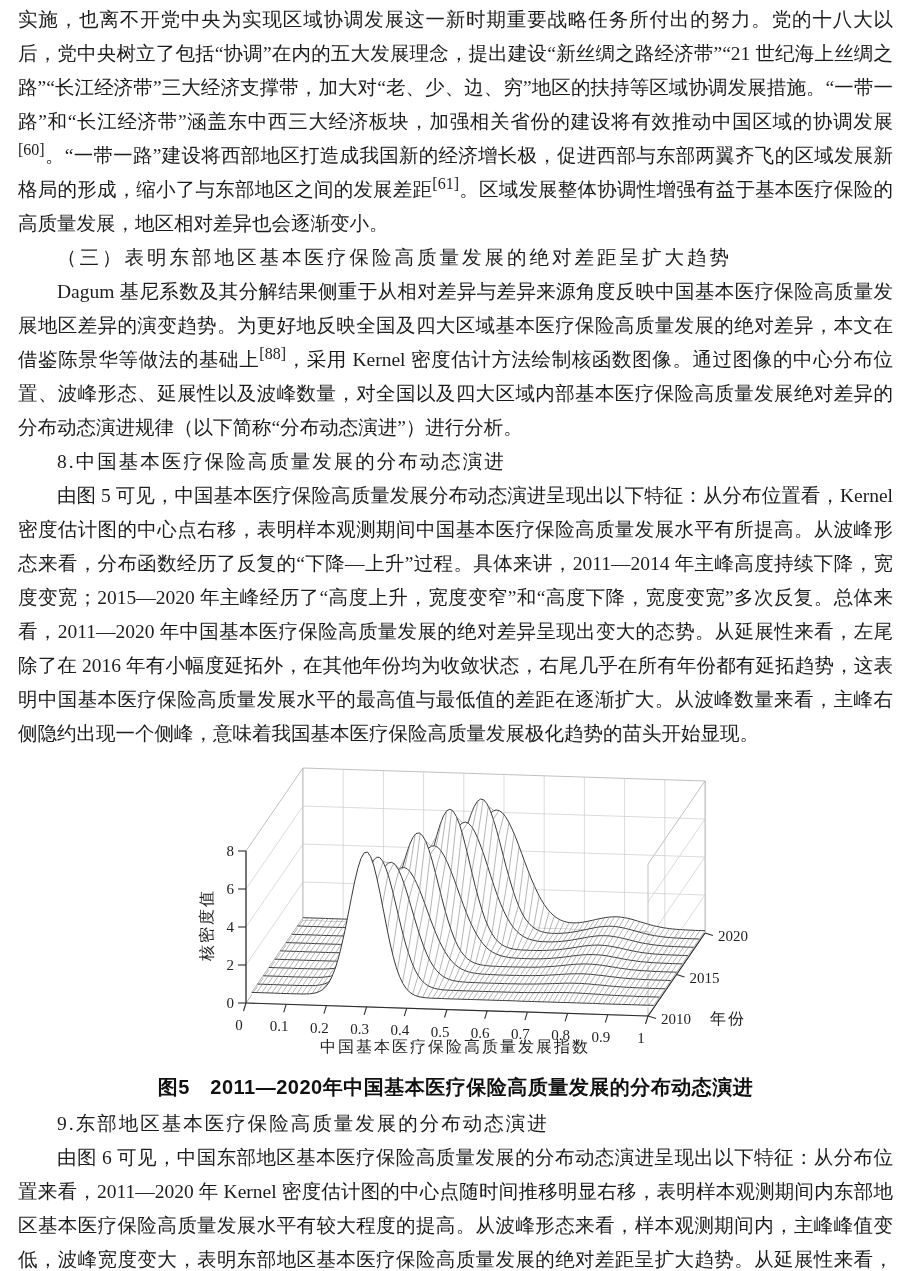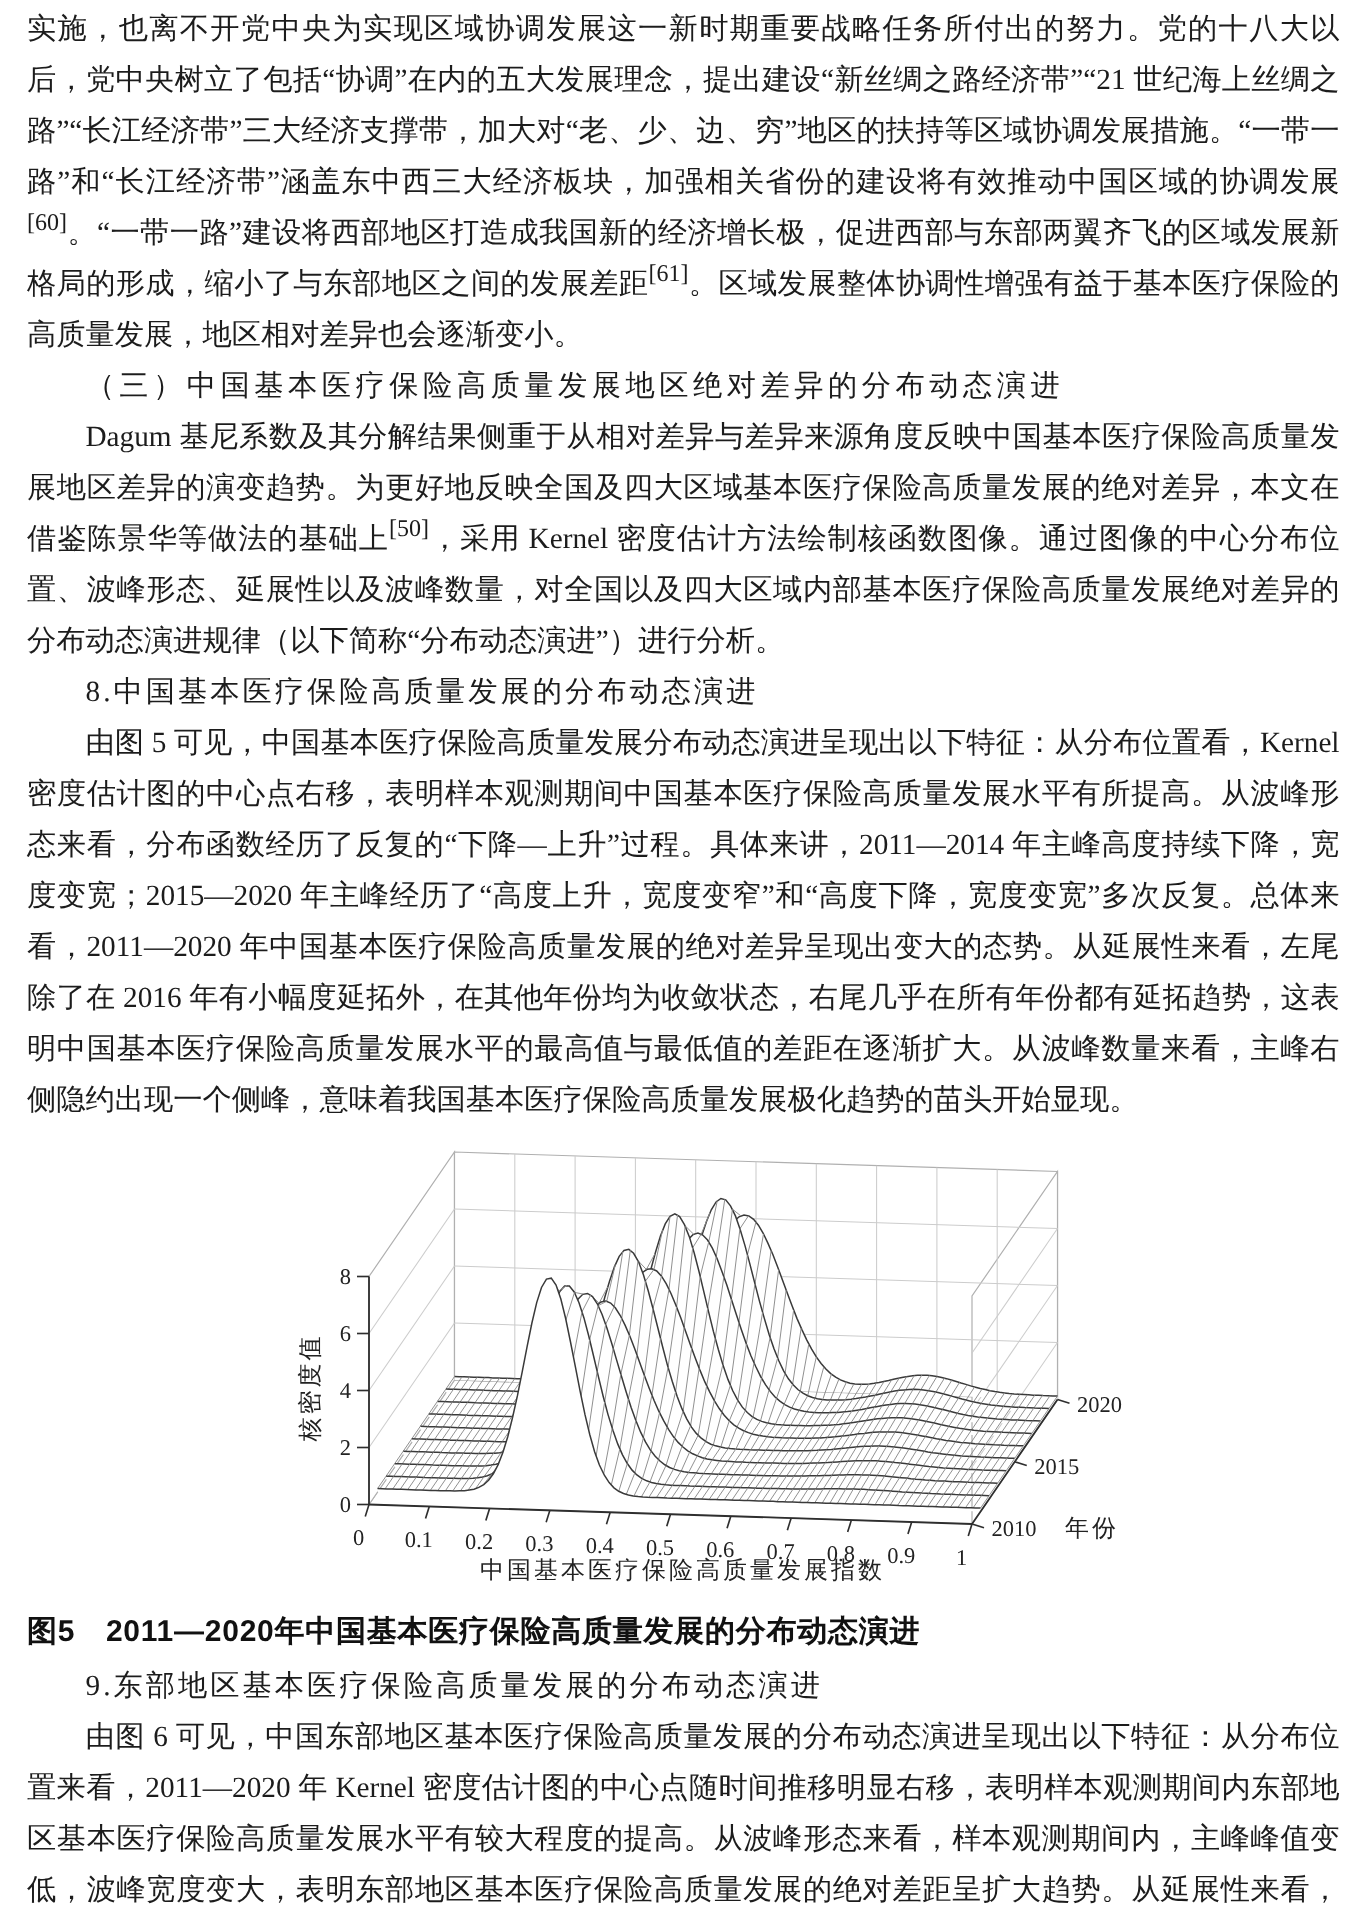"（三）中国基本医疗保险高质量发展地区绝对差异的分布动态演进" span { text: 中国基本医疗保险高质量发展地区绝对差异的分布动态演进 -> 表明东部地区基本医疗保险高质量发展的绝对差距呈扩大趋势 }
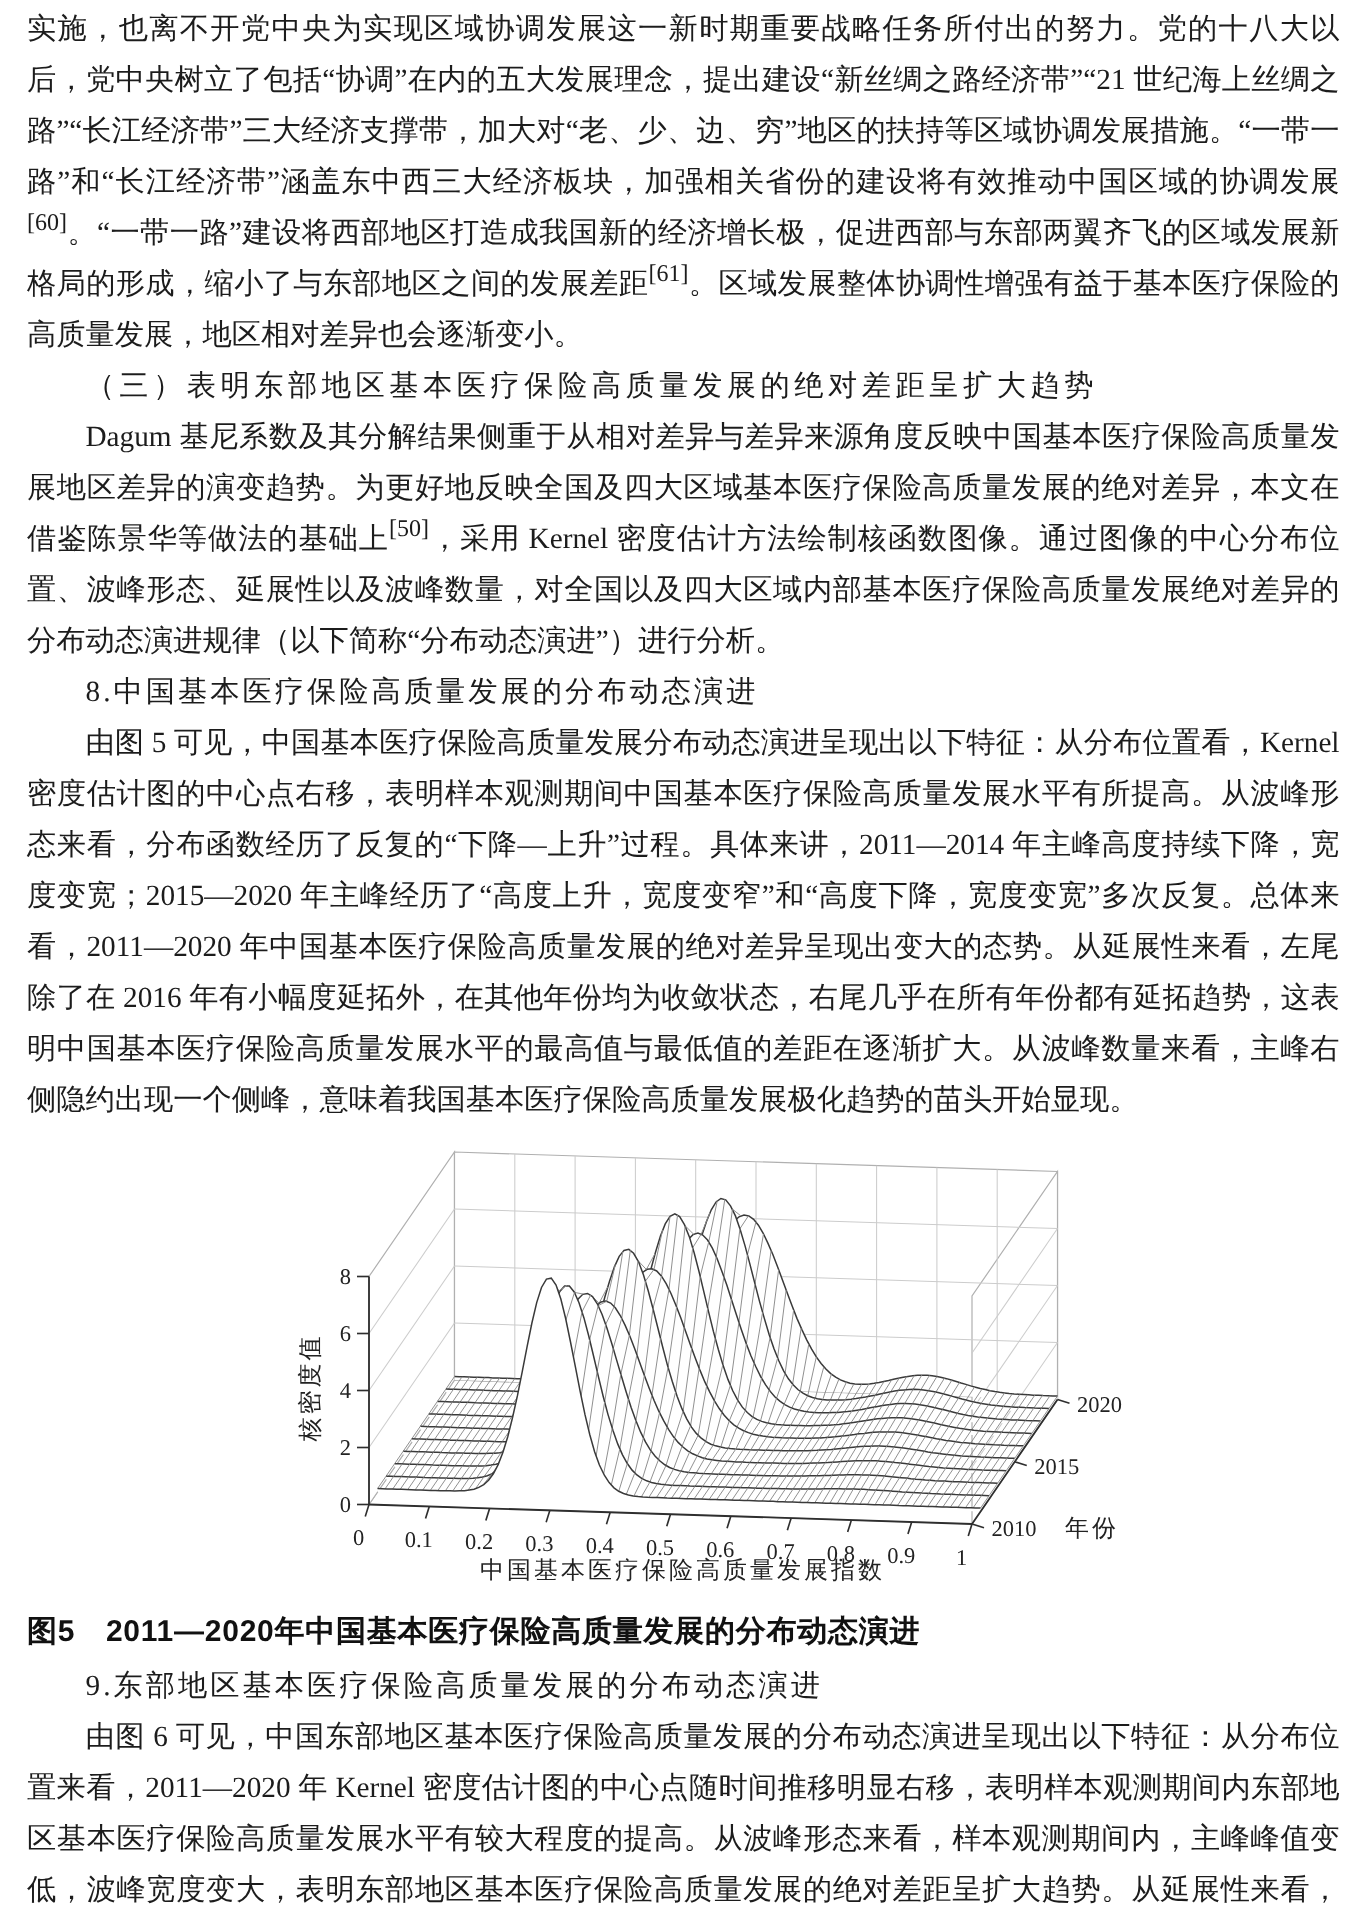"[50]" sup.fnref { text: 50 -> 88 }
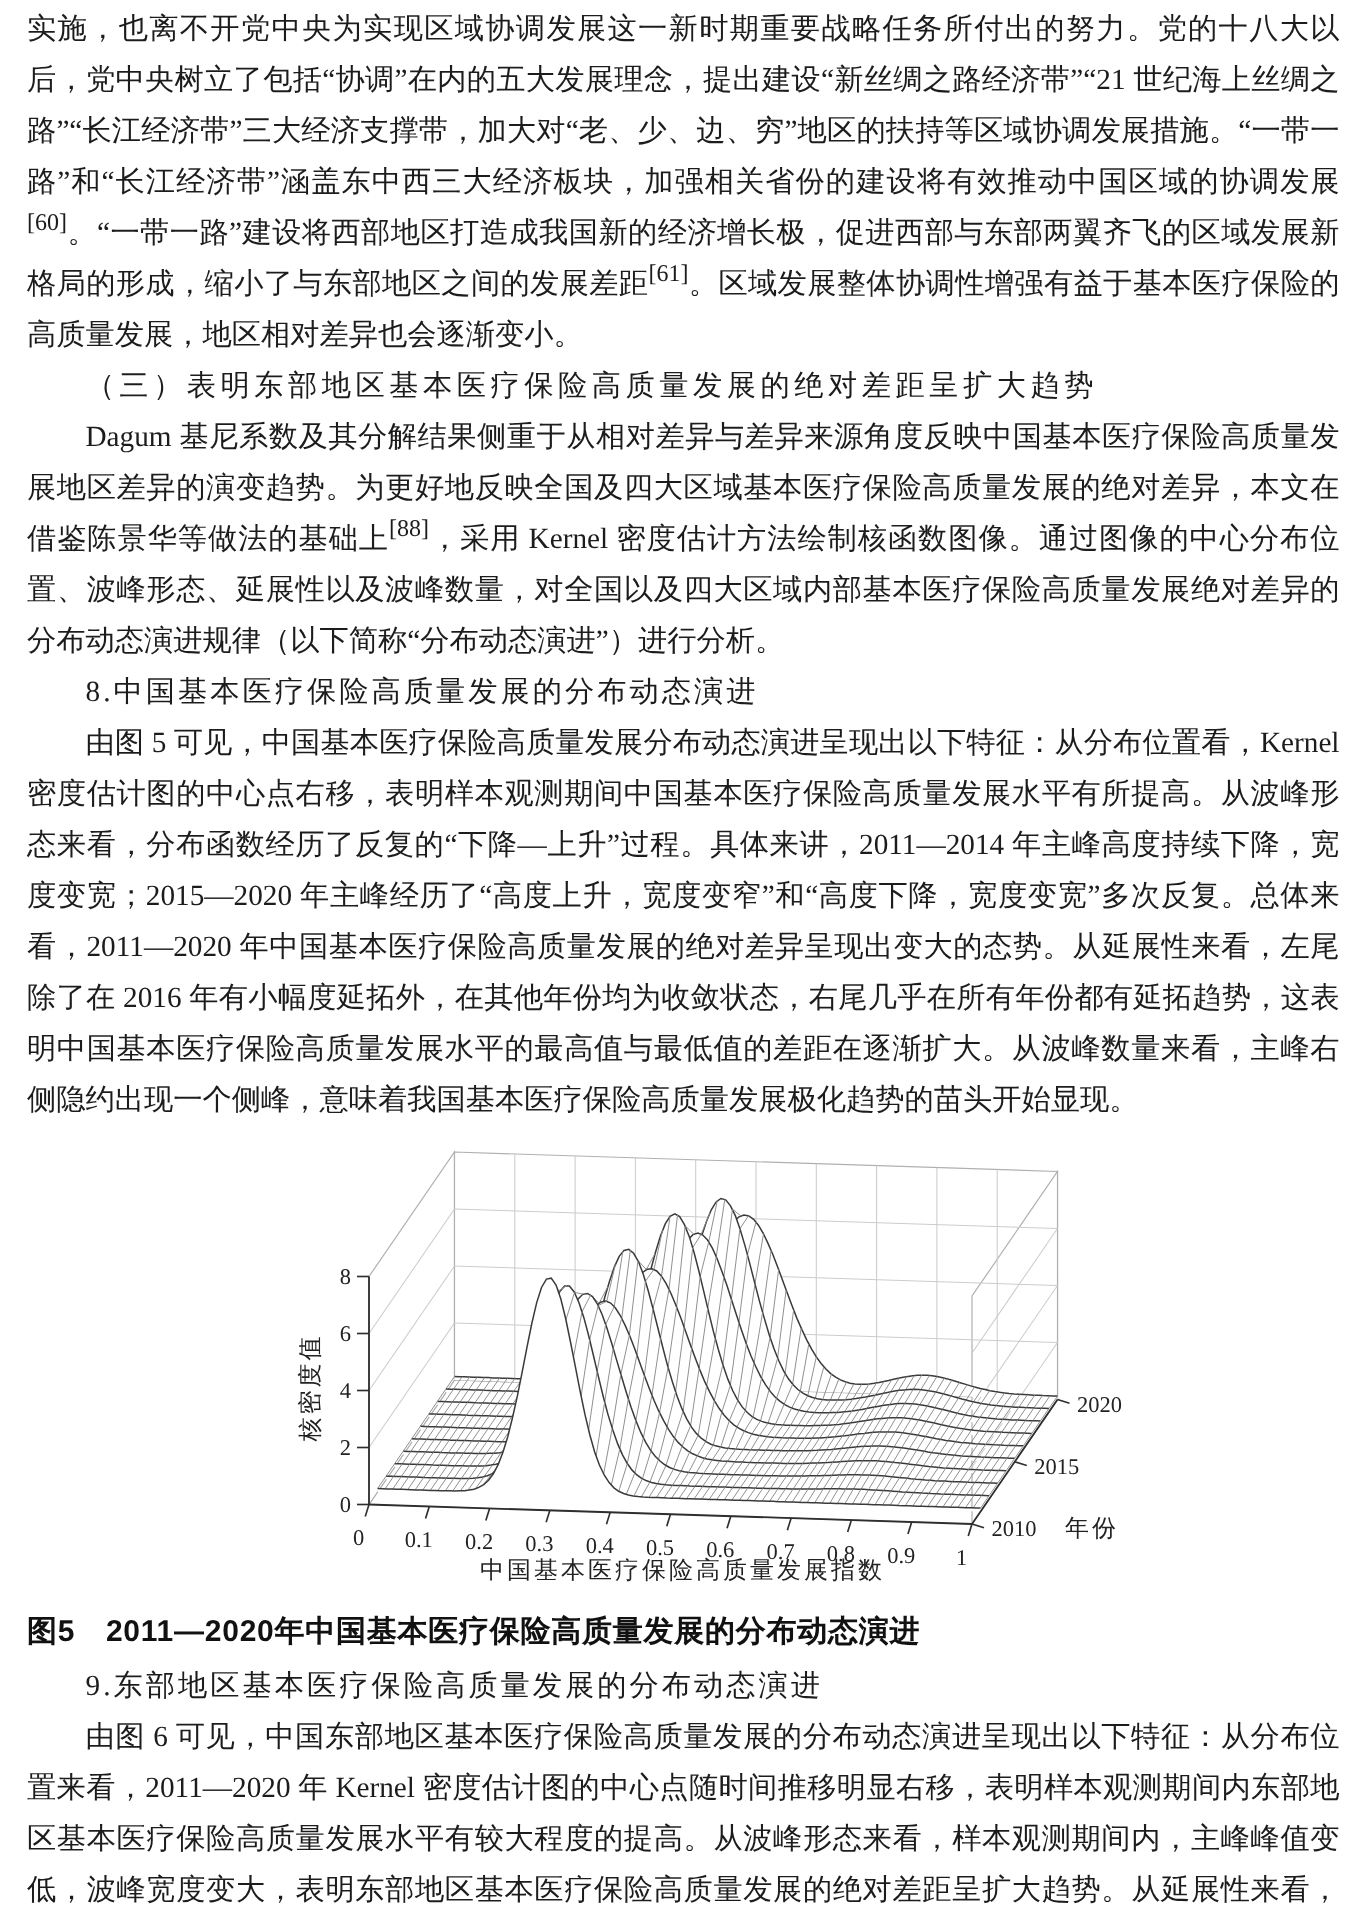"图5 2011—2020年中国基本医疗保险高质量发展的分布动态演进" figcaption.caption { text-align: none -> center }
